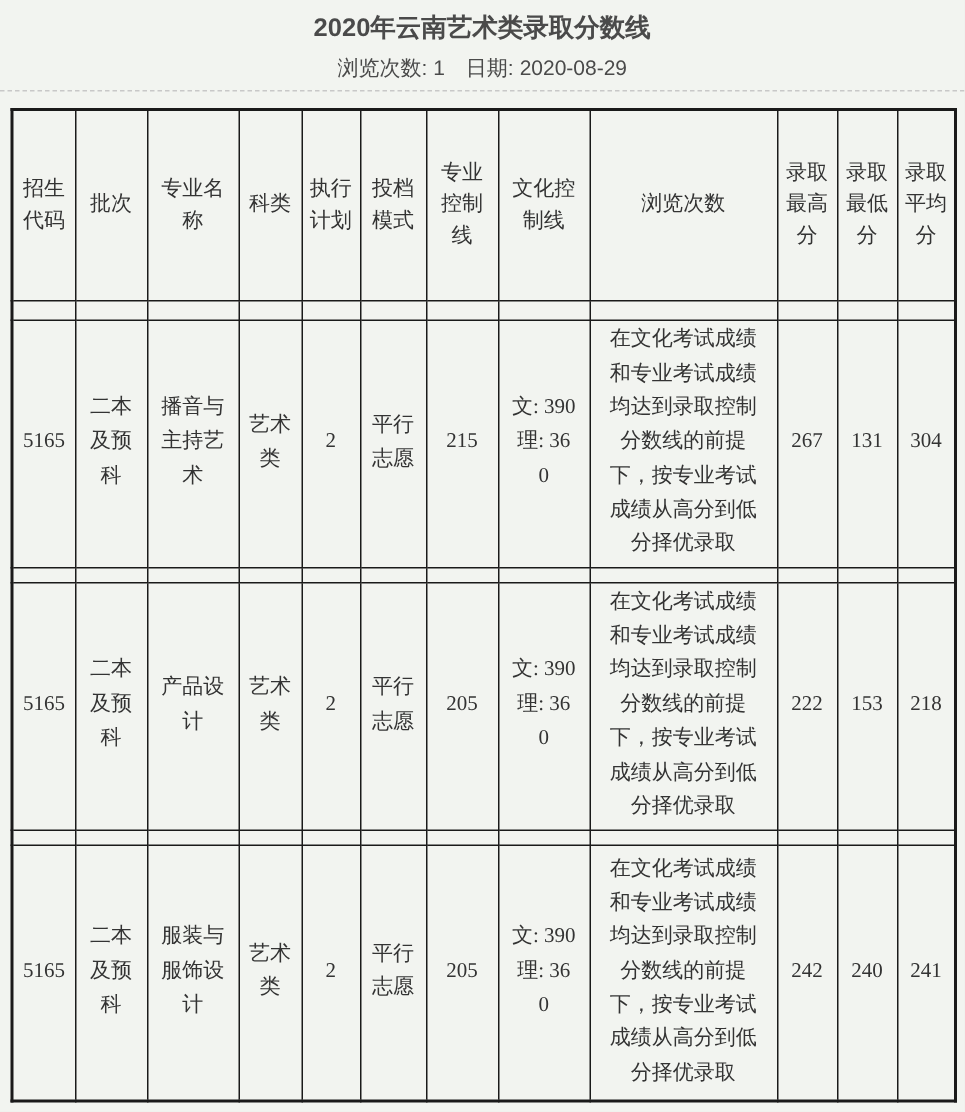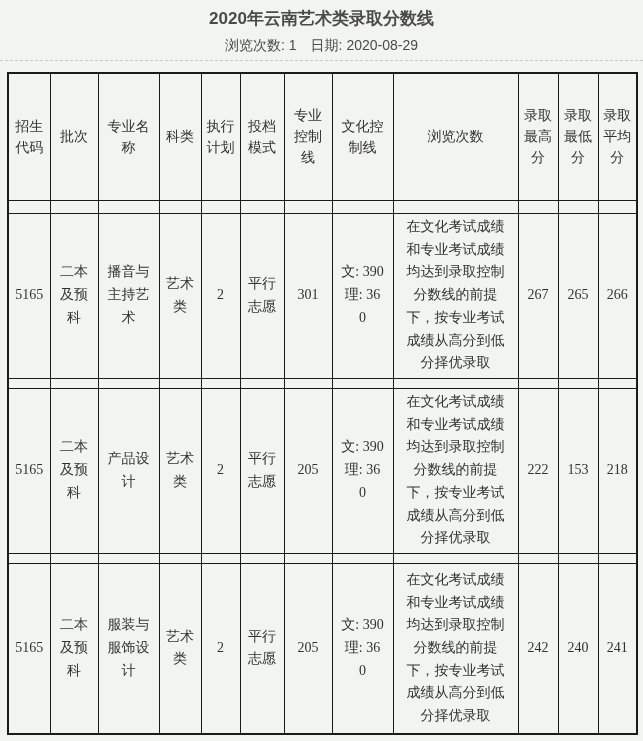"301" td { text: 301 -> 215 }
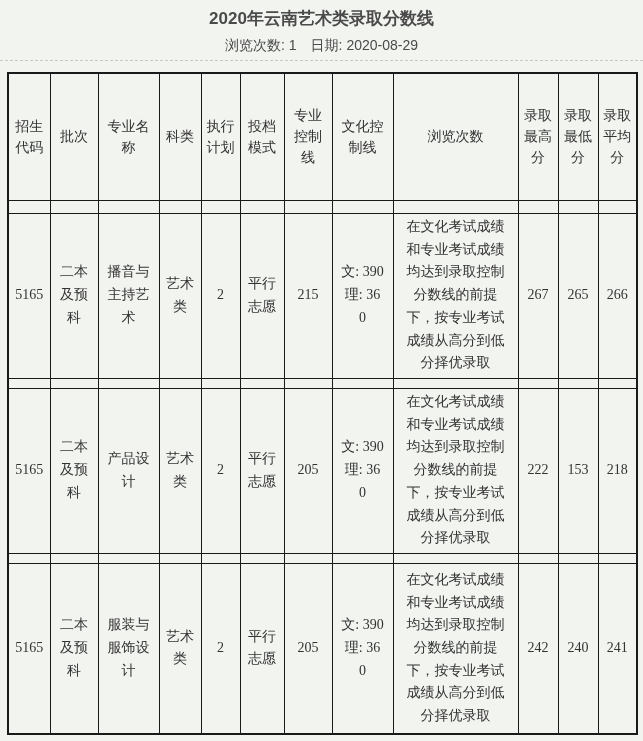"265" td { text: 265 -> 131 }
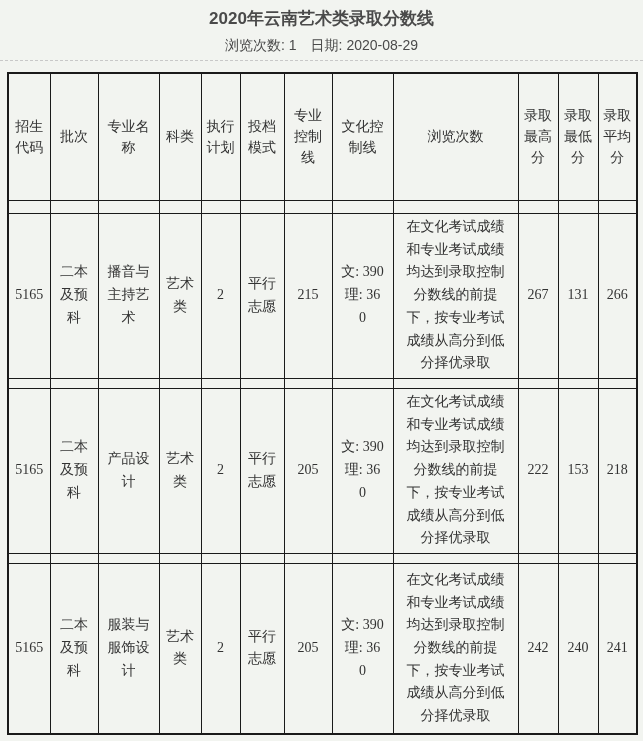"266" td { text: 266 -> 304 }
